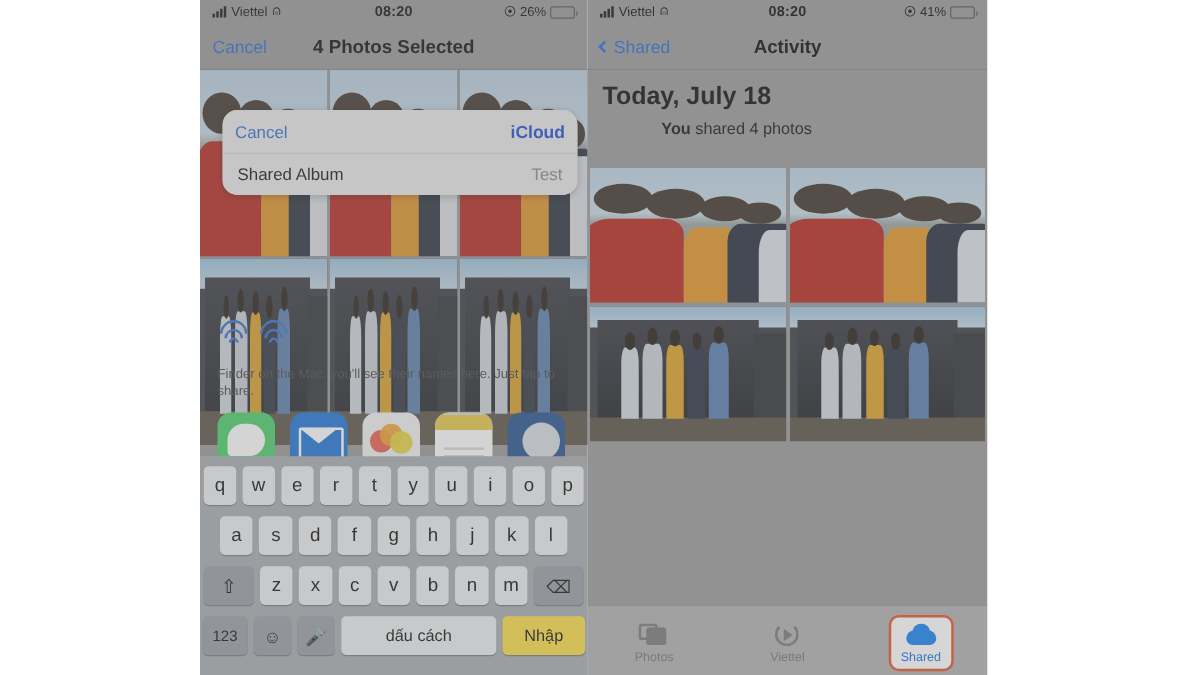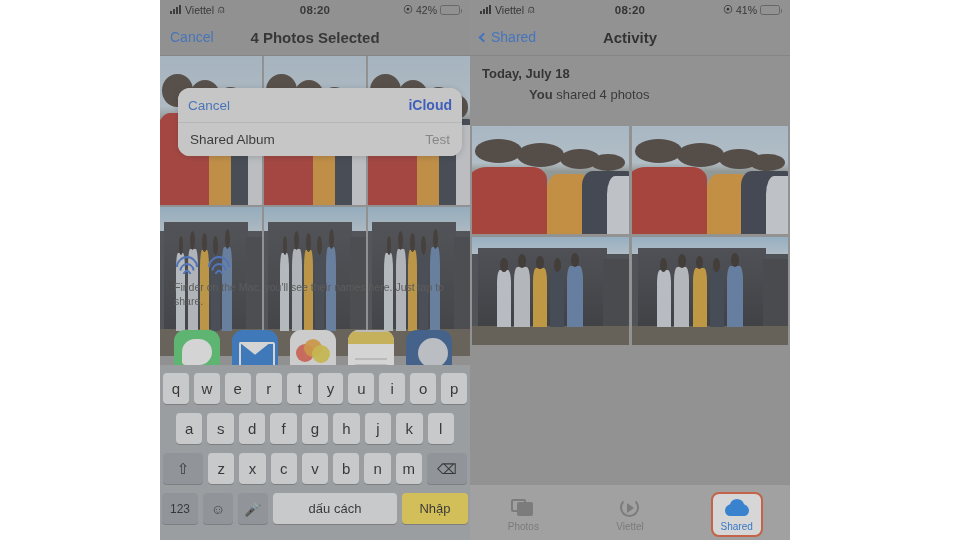"42%" span.batt-pct { text: 42% -> 26% }
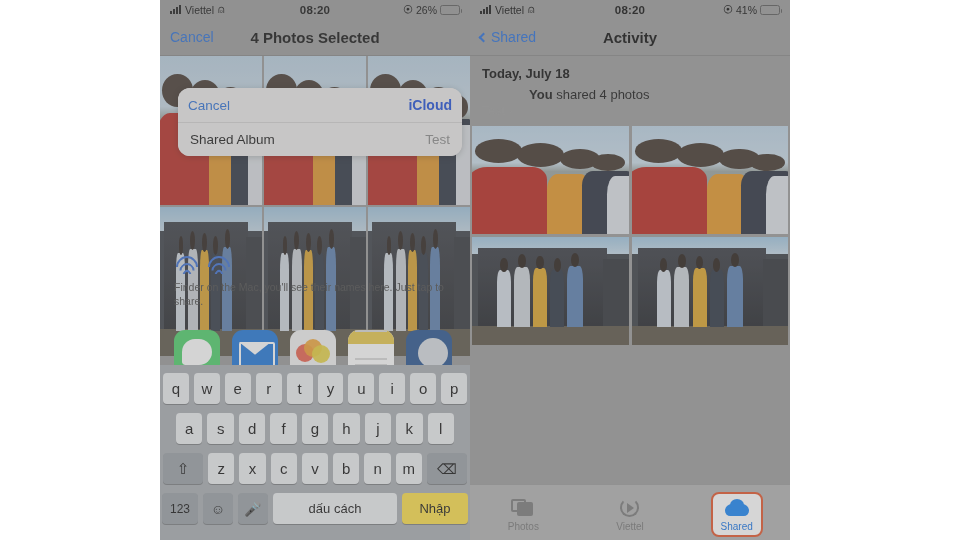"Today, July 18" .act-date { font-size: 13px -> 20px }
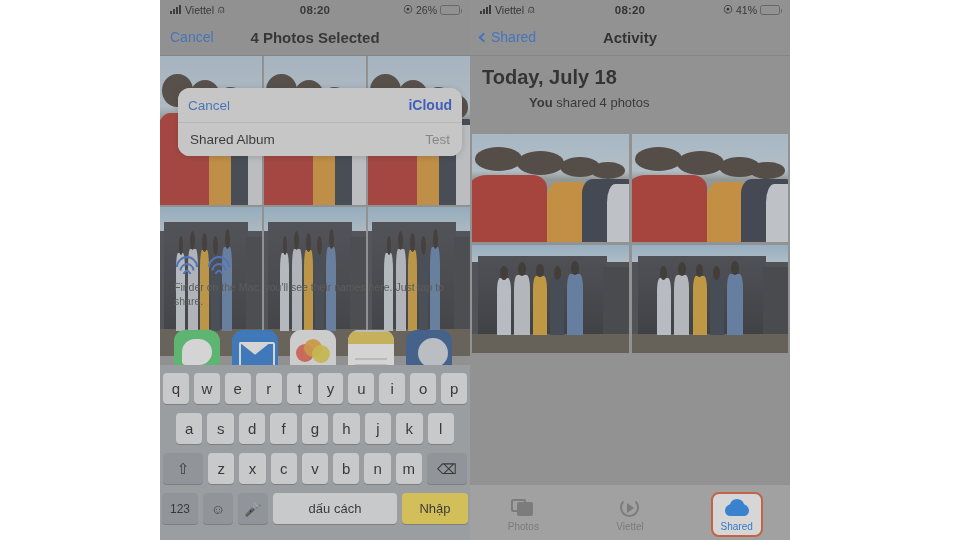"Finder on the Mac, you'll" .airdrop-text { margin-top: 2px -> 14px }
